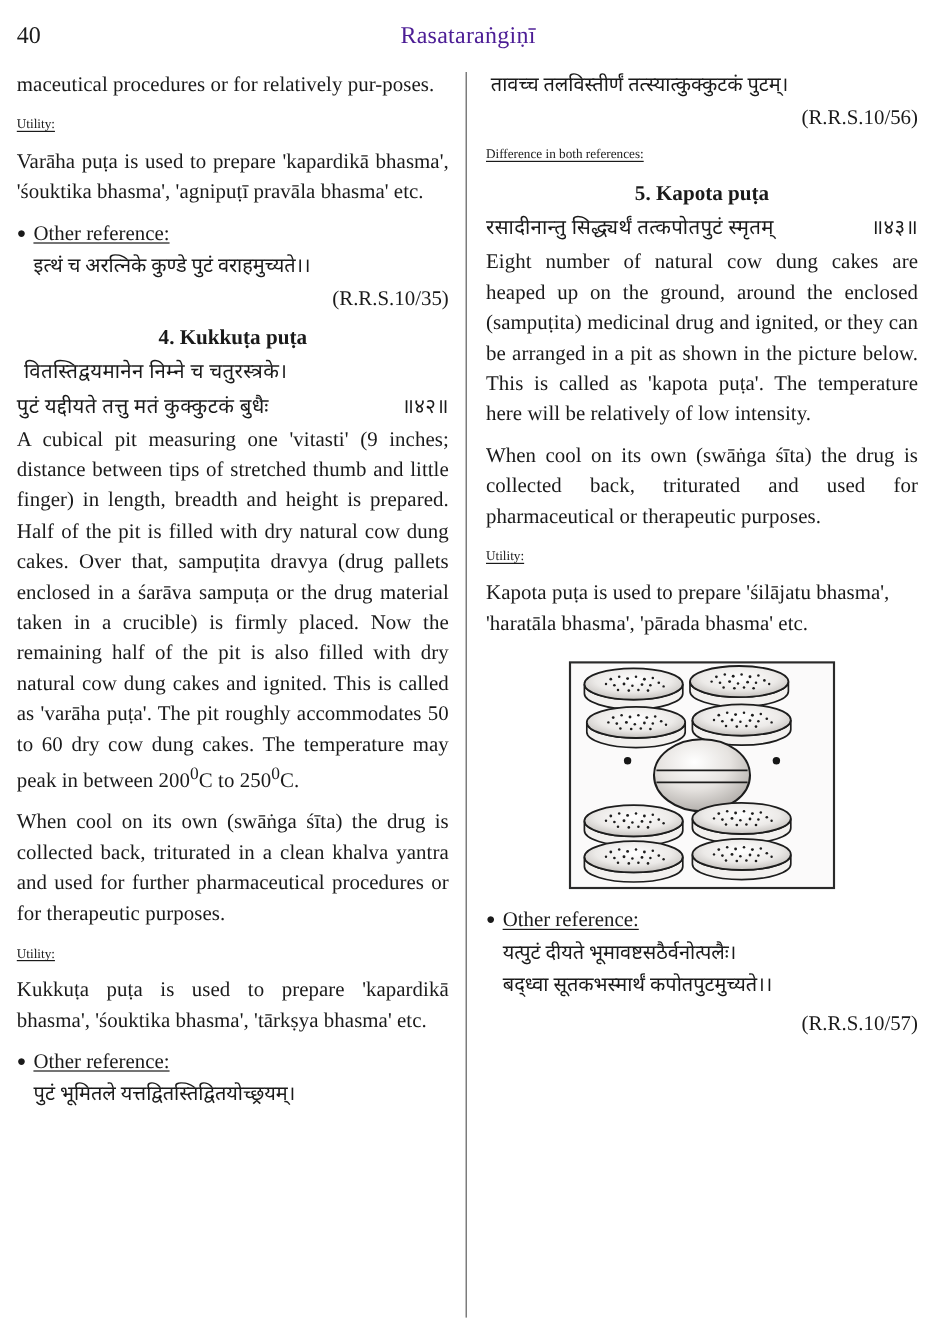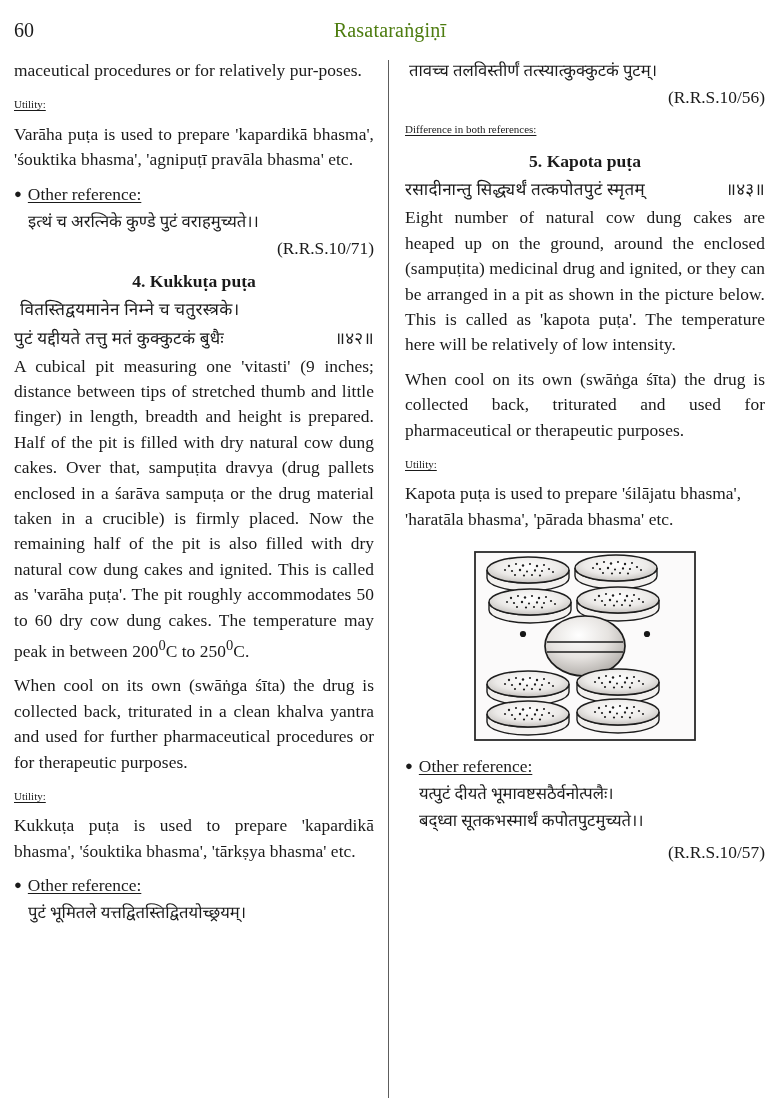"60" div.folio { text: 60 -> 40 }
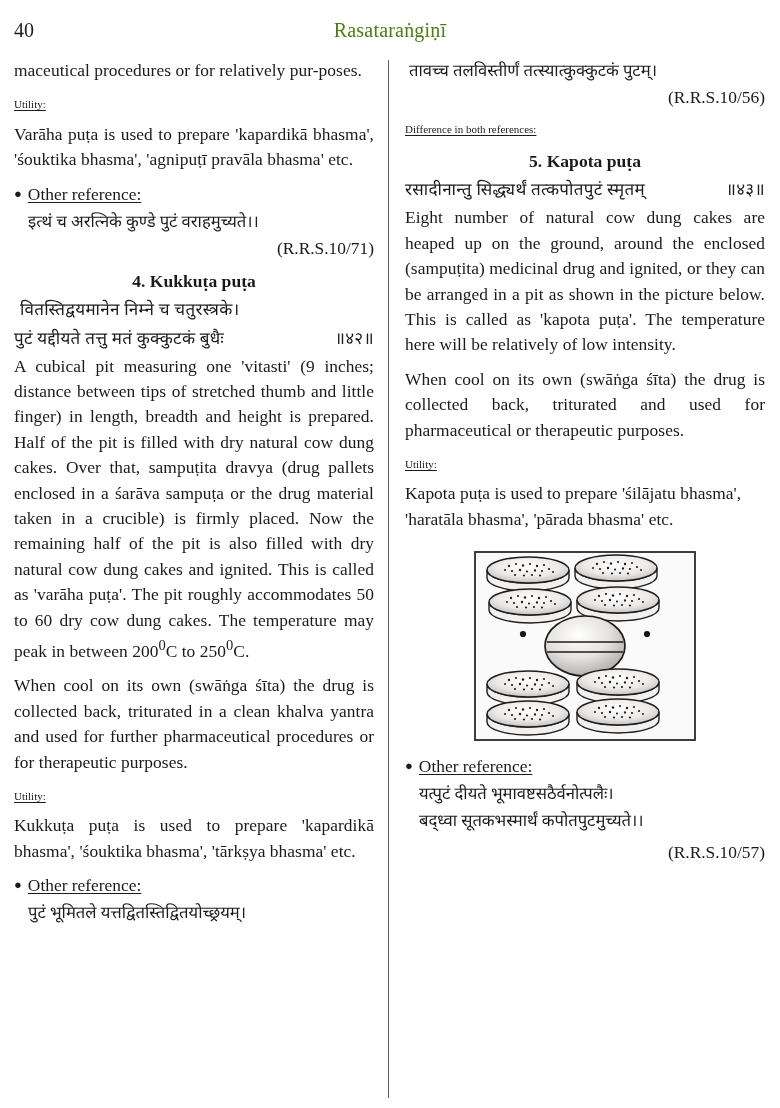"Rasataraṅgiṇī" .booktitle { color: #4d7c0f -> #4c1d95 }
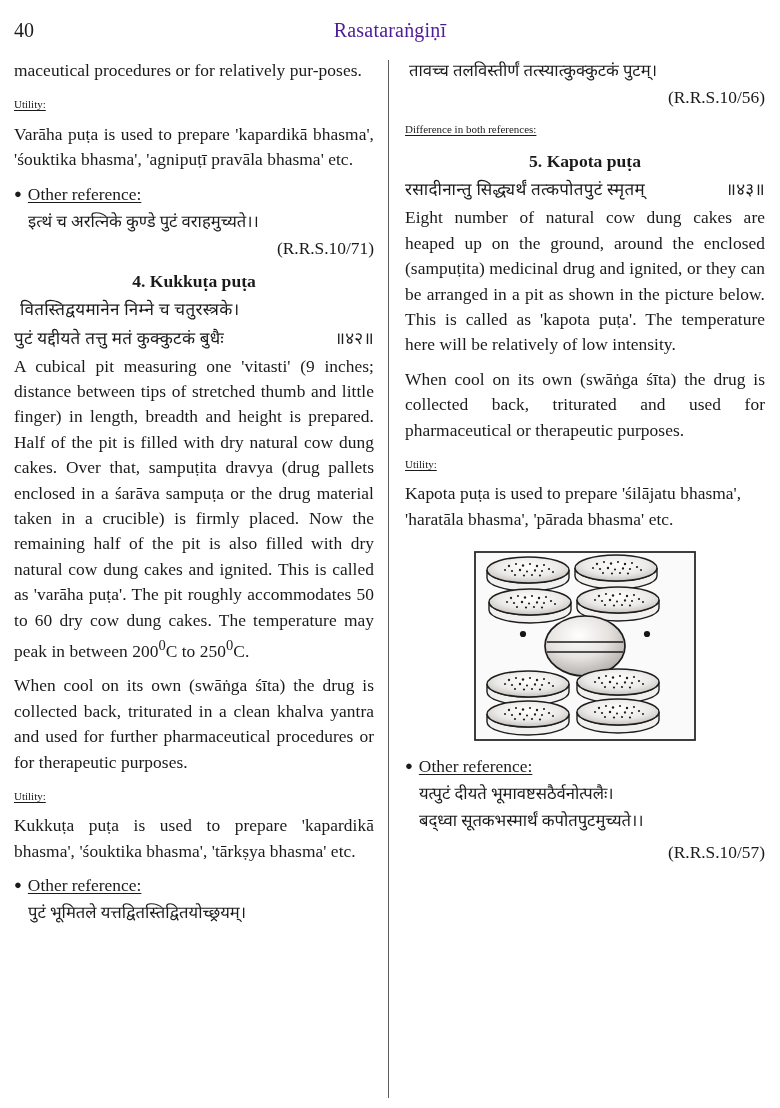"(R.R.S.10/71)" p.ref { text: R.R.S.10/71 -> R.R.S.10/35 }
